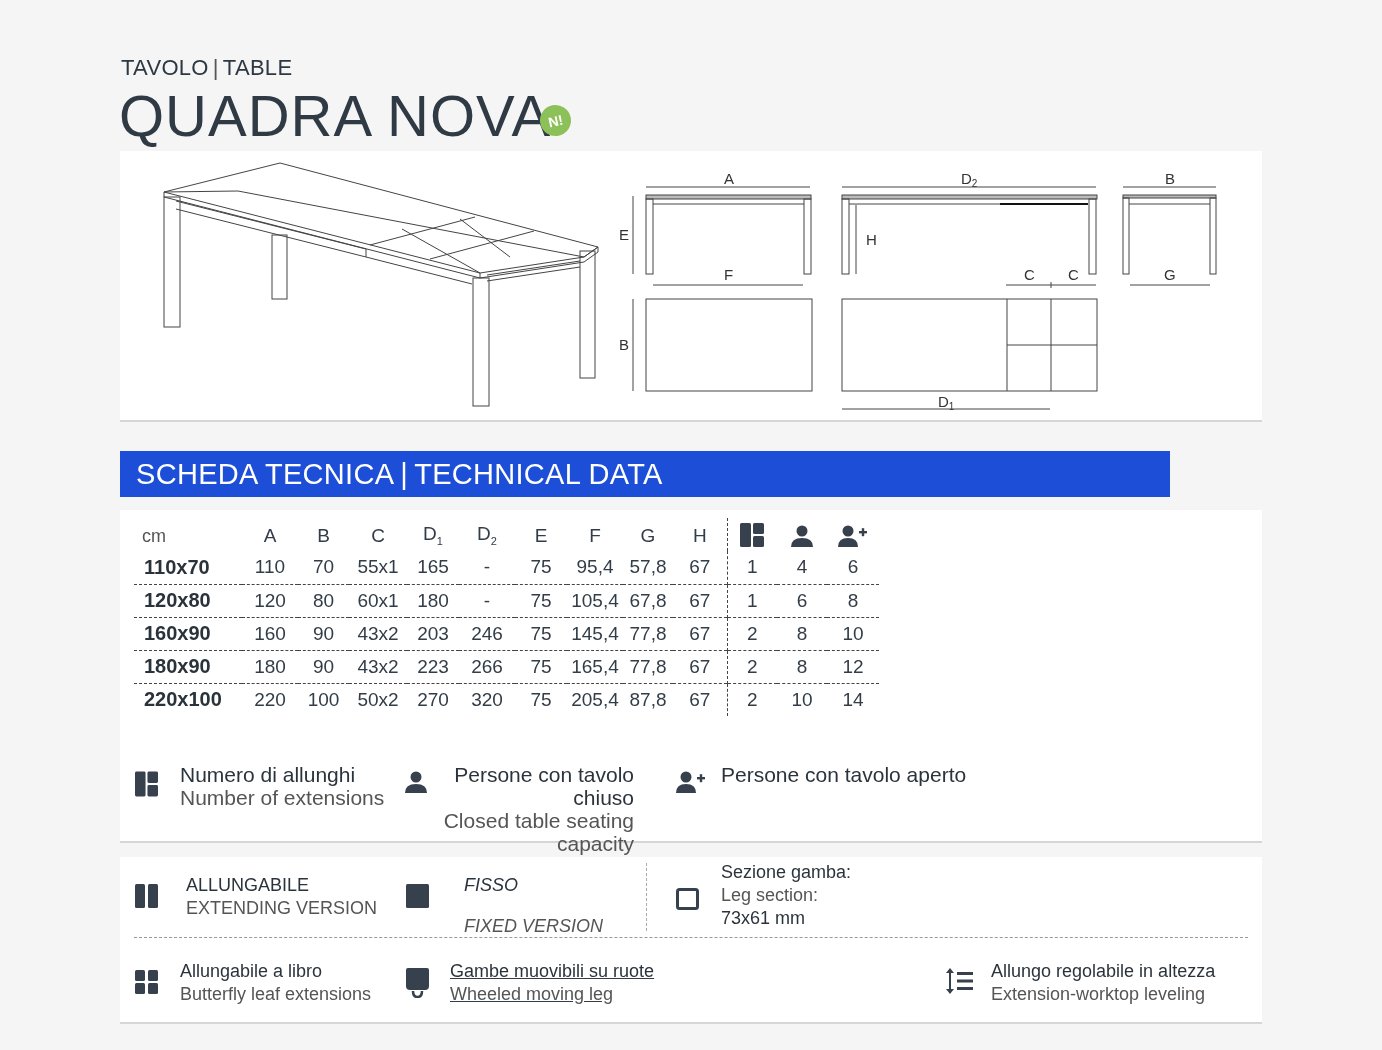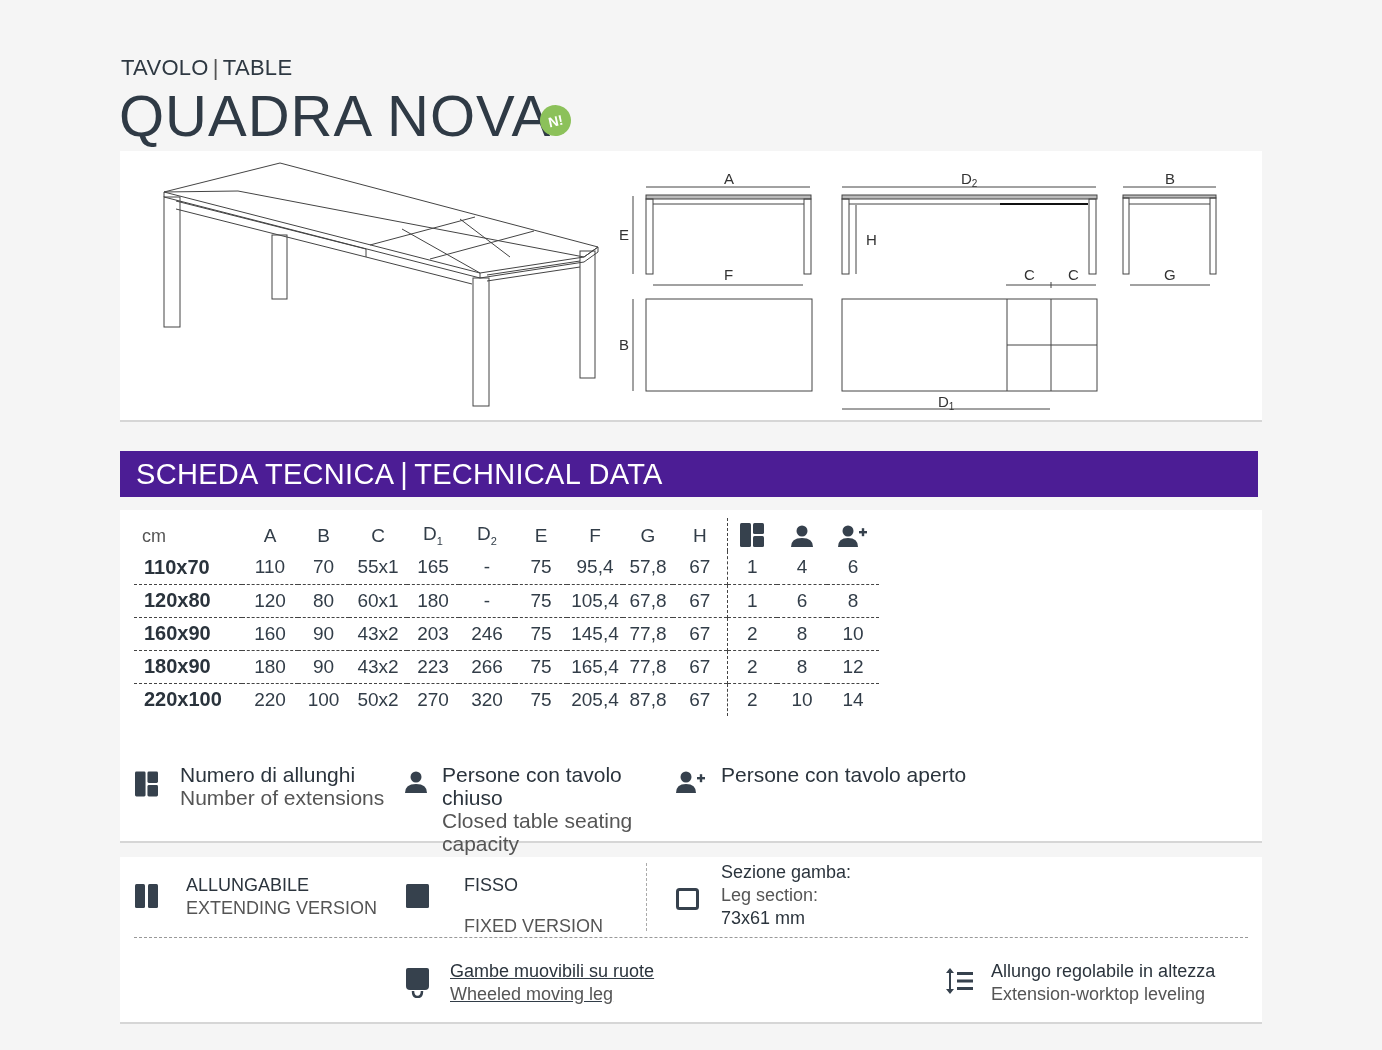"SCHEDA TECNICA | TECHNICAL DATA" .section-bar { background: #4c1d95 -> #1d4ed8; width: 1138px -> 1050px }
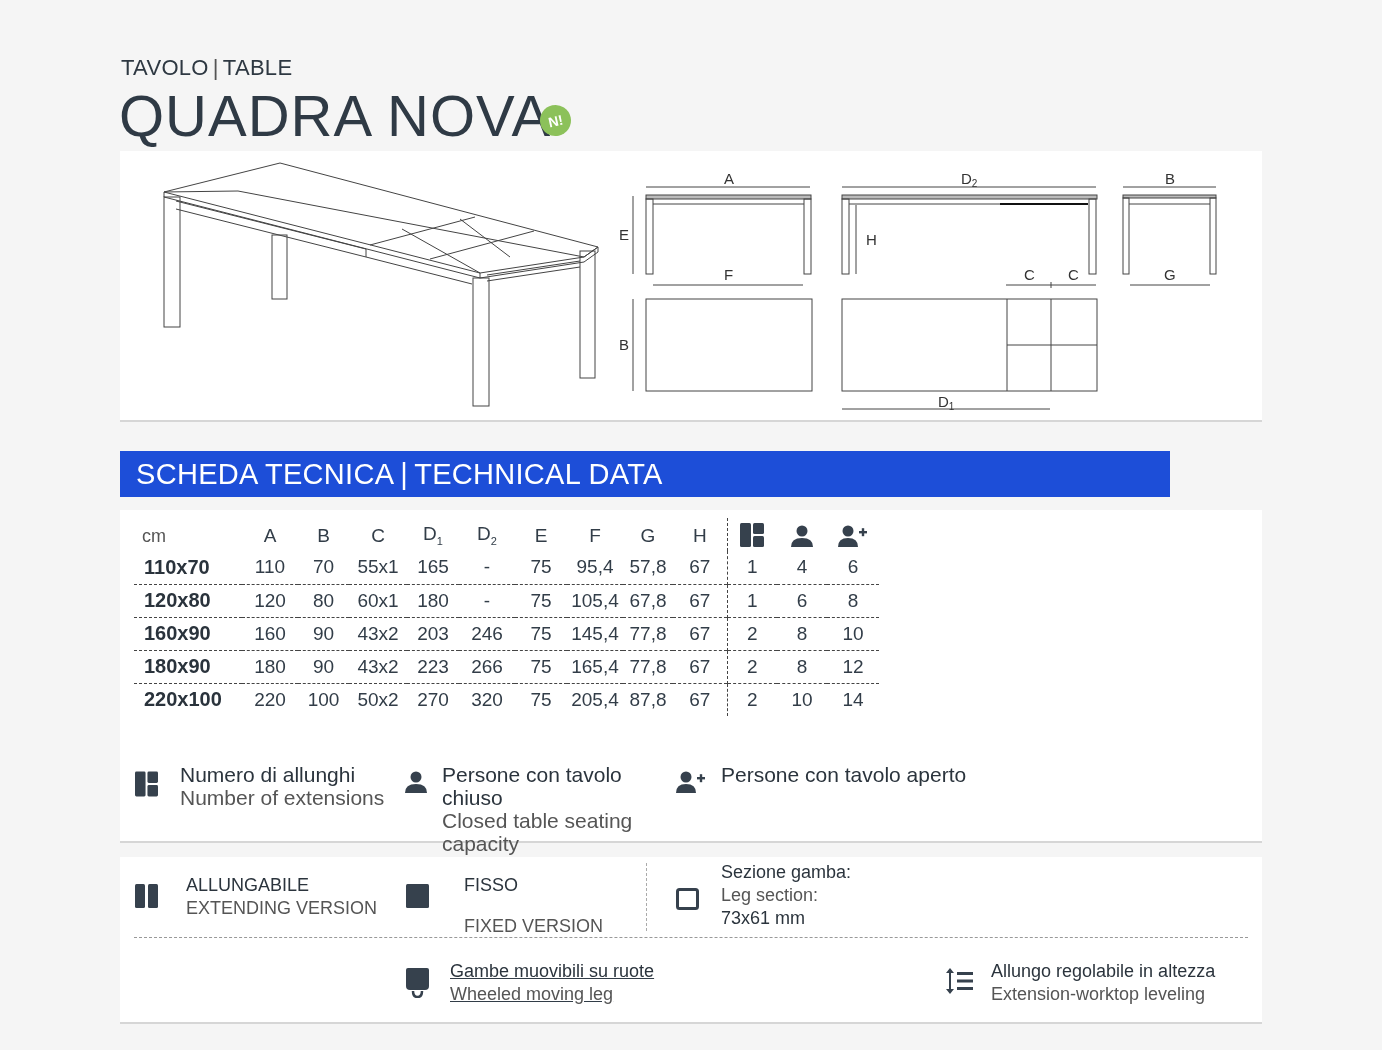"Persone con tavolo chiuso" div { text-align: none -> right }
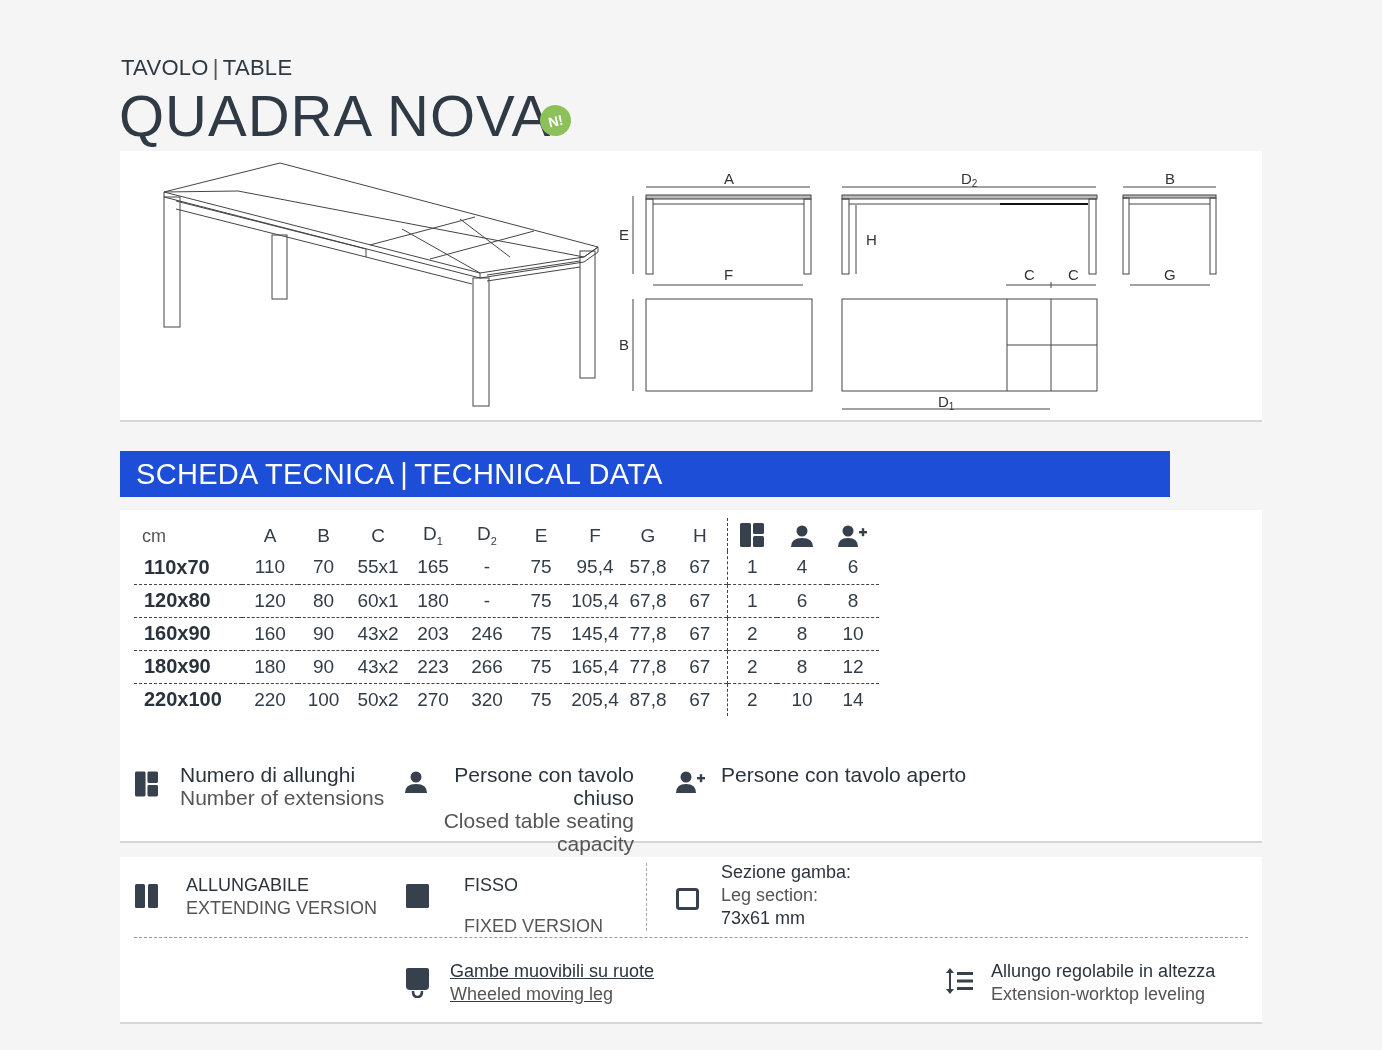"FISSO" div { font-style: none -> italic }
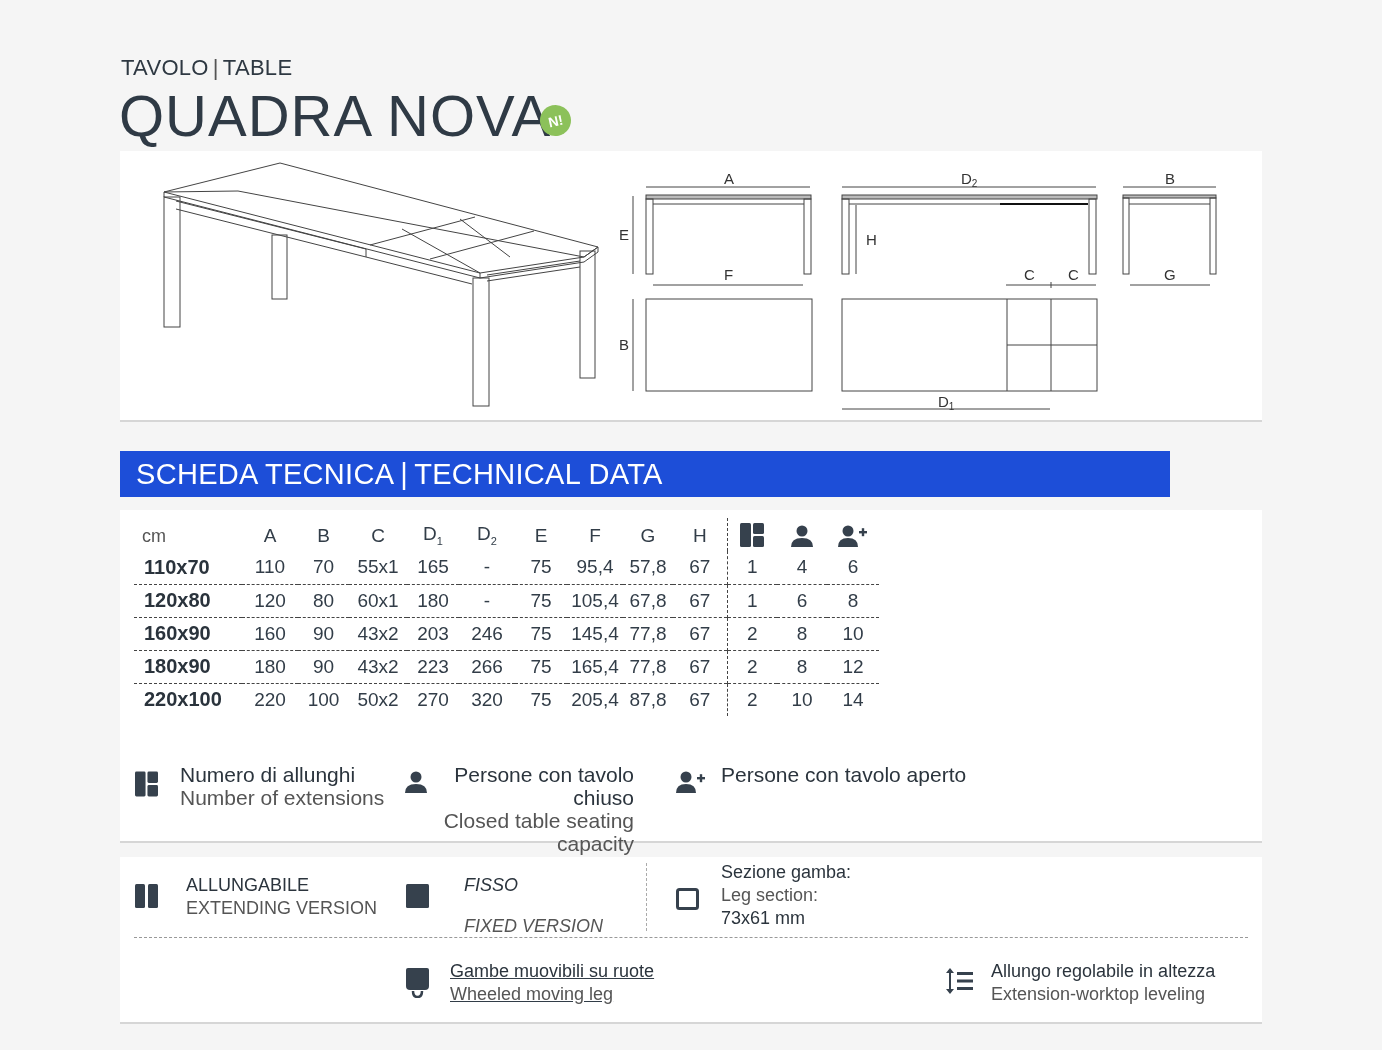"Allungabile a libro" div.feat { html: none -> <div> <svg> <rect></rect> <rect></rect> <rect></rect> <rect></rect> </svg> <div> <div>Allungabile a libro</div> <div>Butterfly leaf extensions</div> </div> </div> }
